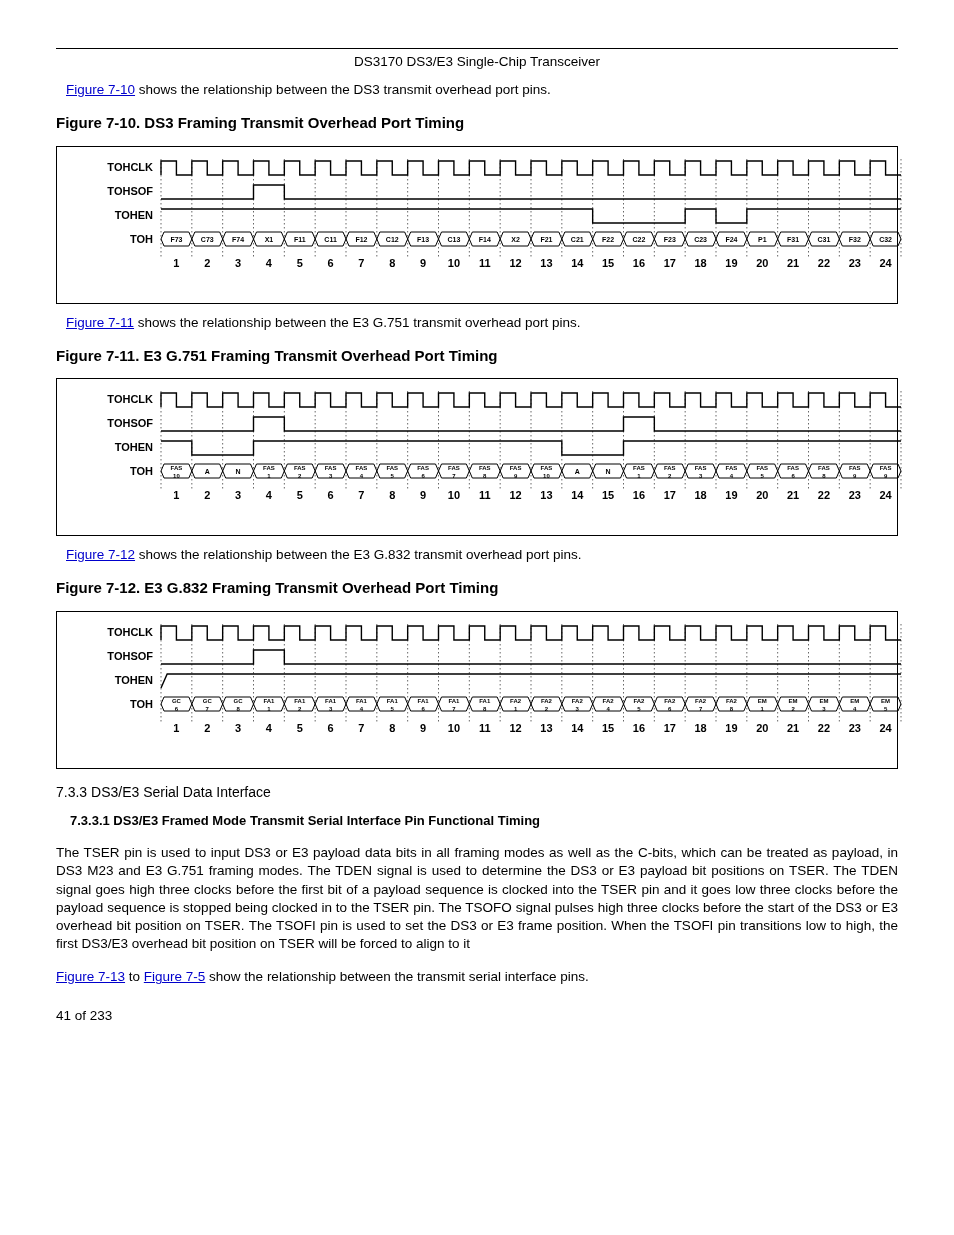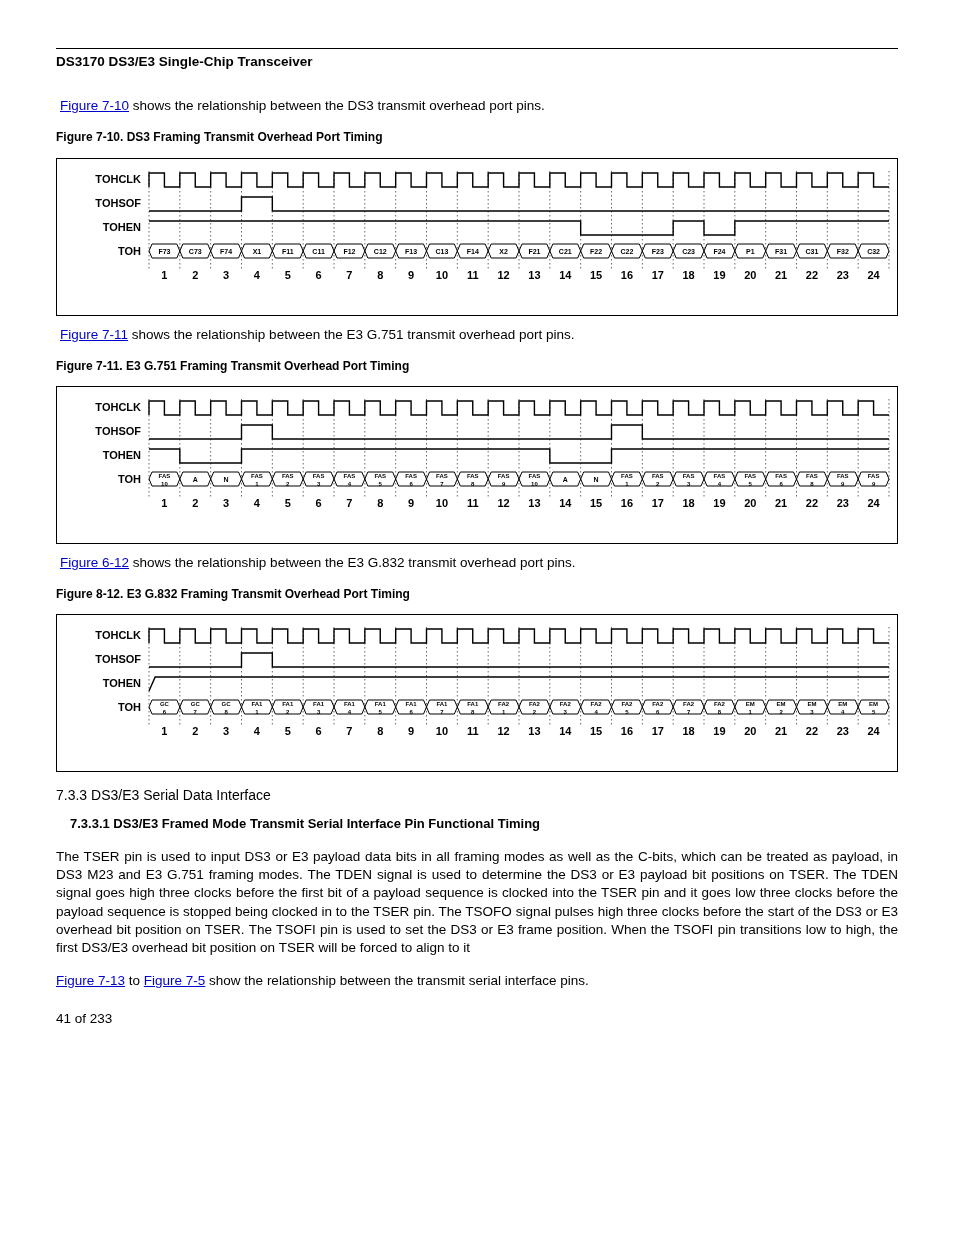"DS3170 DS3/E3 Single-Chip Transceiver" .doc-header { font-weight: bold -> none; margin-bottom: 26px -> 10px; text-align: left -> center }
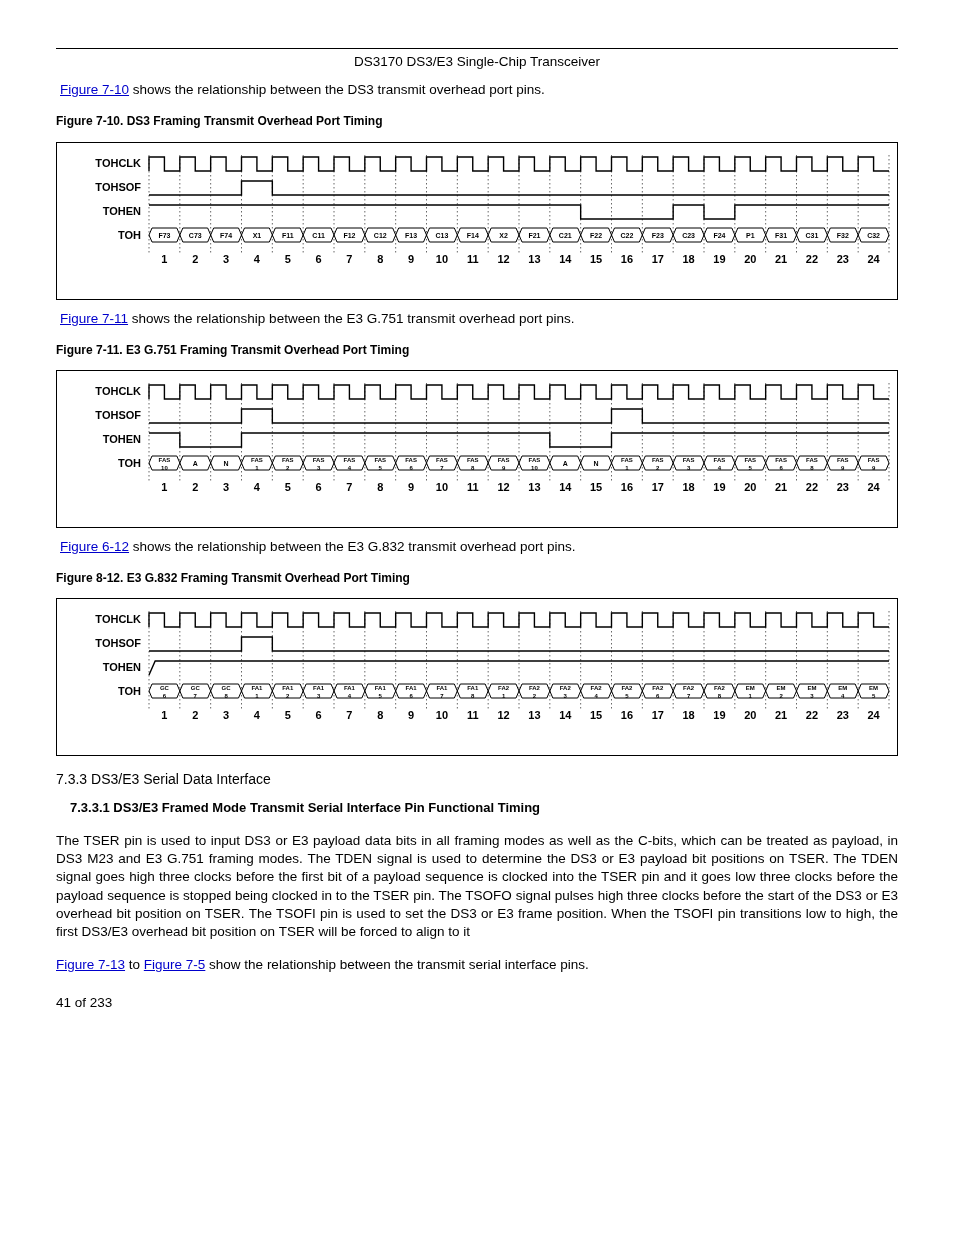"Figure 7-10 shows the relationship" .intro-line { margin: 6px 4px 14px -> 6px 10px 14px }
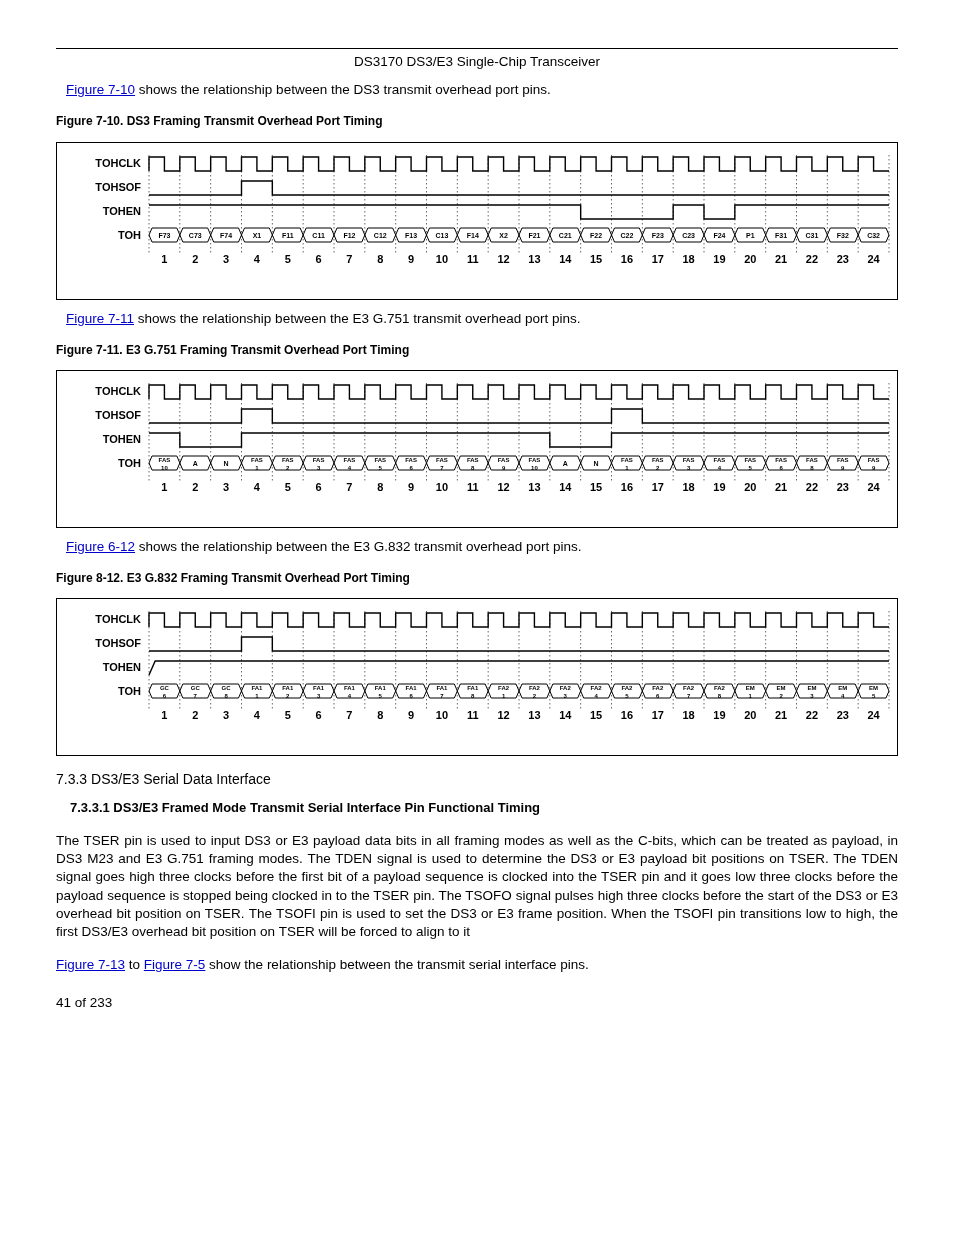"Figure 7-10. DS3 Framing Transmit" h2.fig-title { font-size: 12px -> 15px }
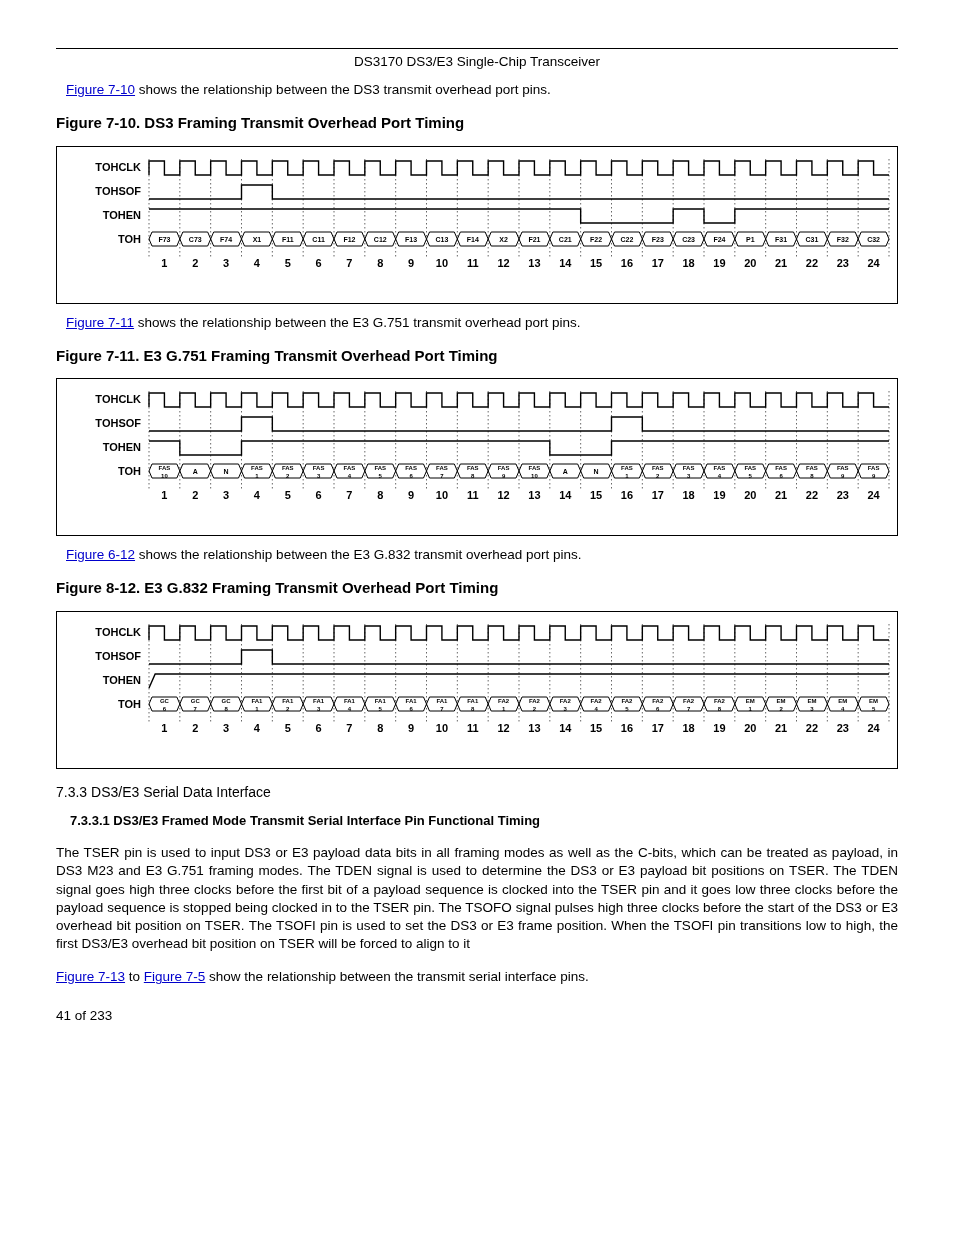"TOHCLK" .timing-box { padding: 10px 8px 8px 8px -> 10px 8px 8px 20px }
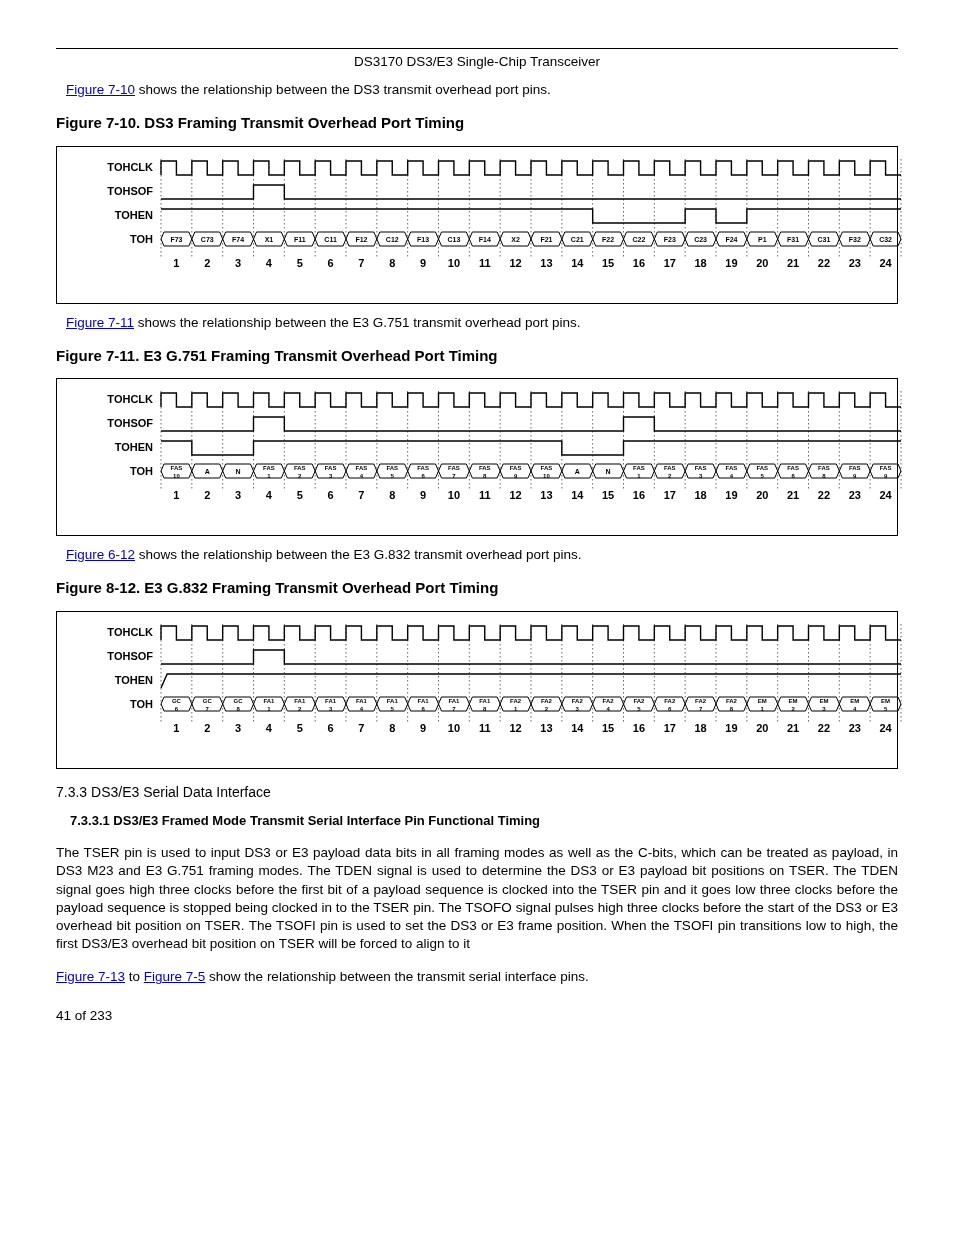"Figure 6-12" a.figlink { text: 6-12 -> 7-12 }
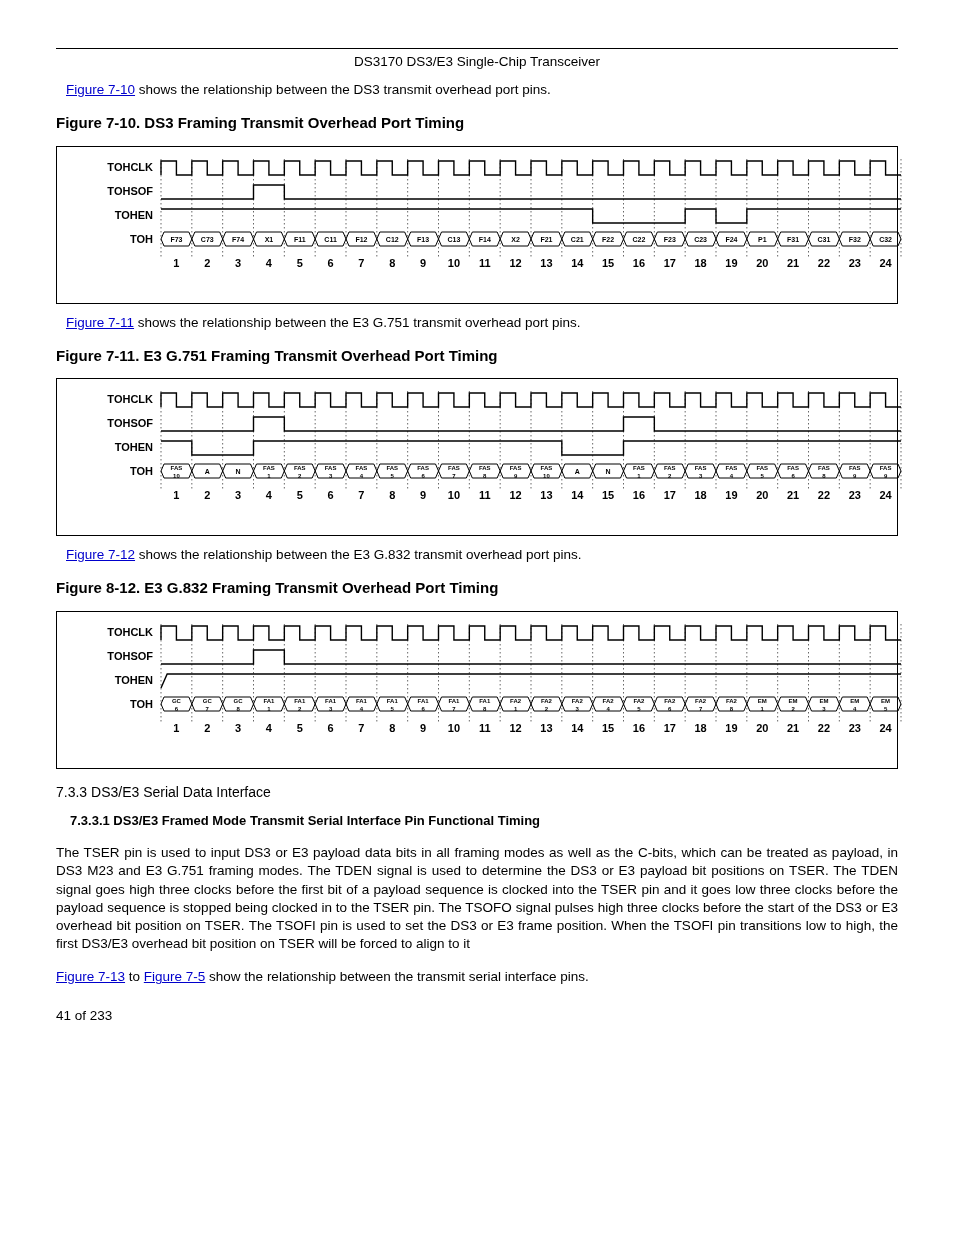"Figure 8-12. E3 G.832 Framing" h2.fig-title { text: 8-12 -> 7-12 }
